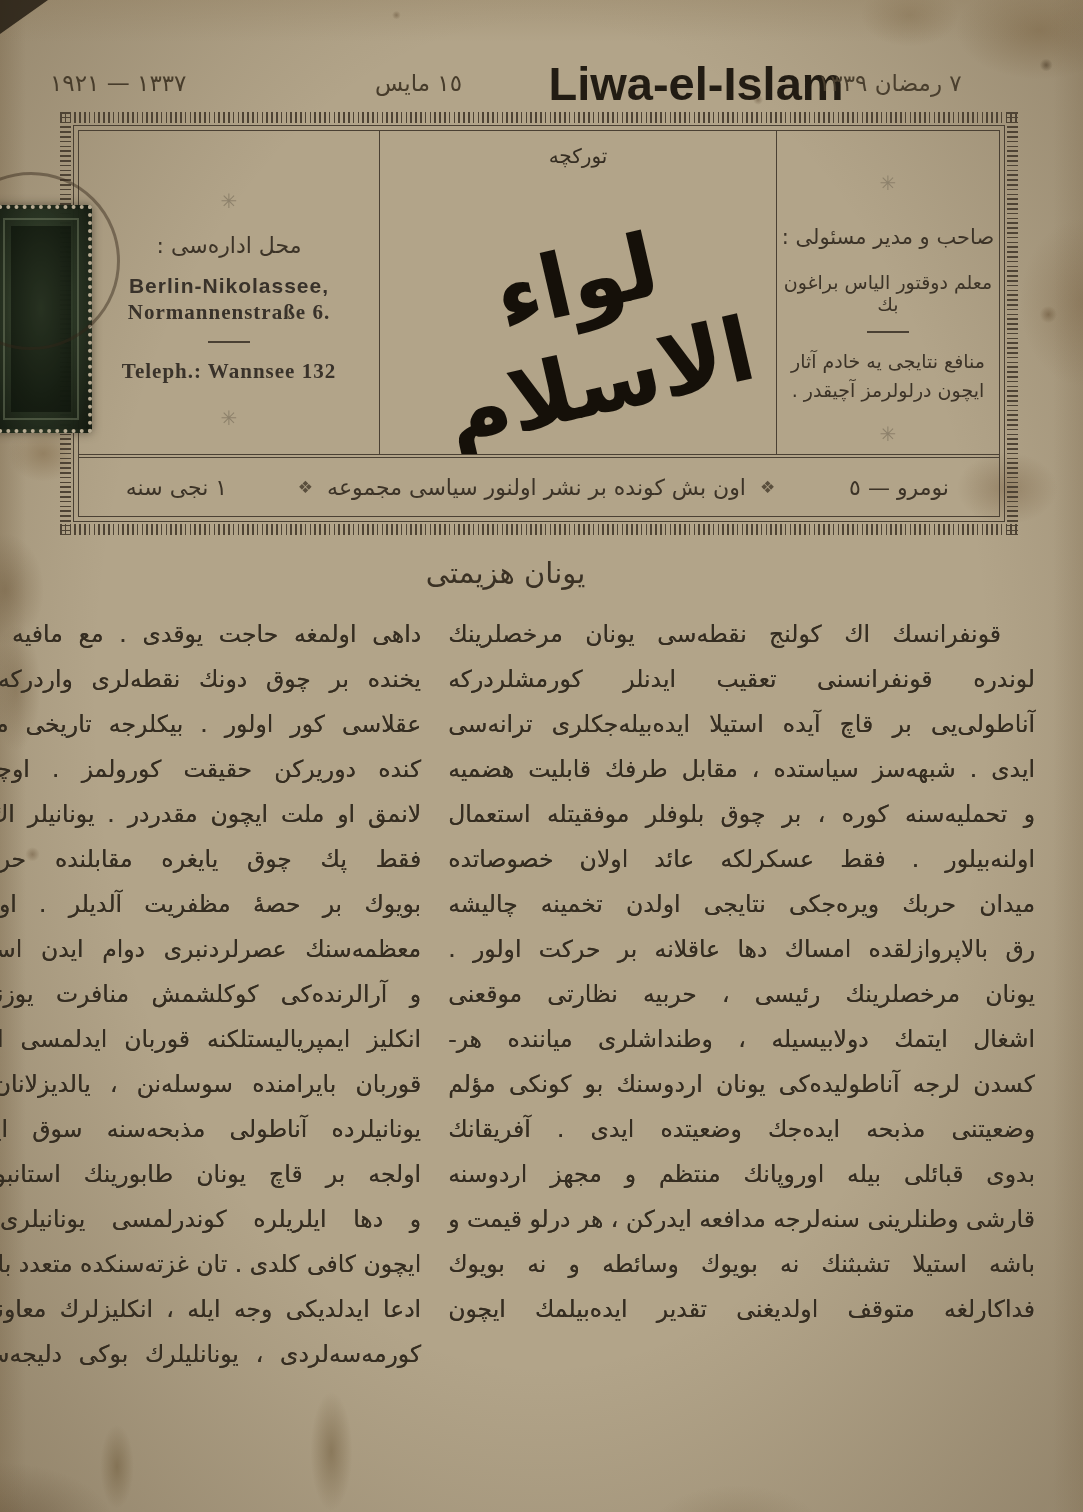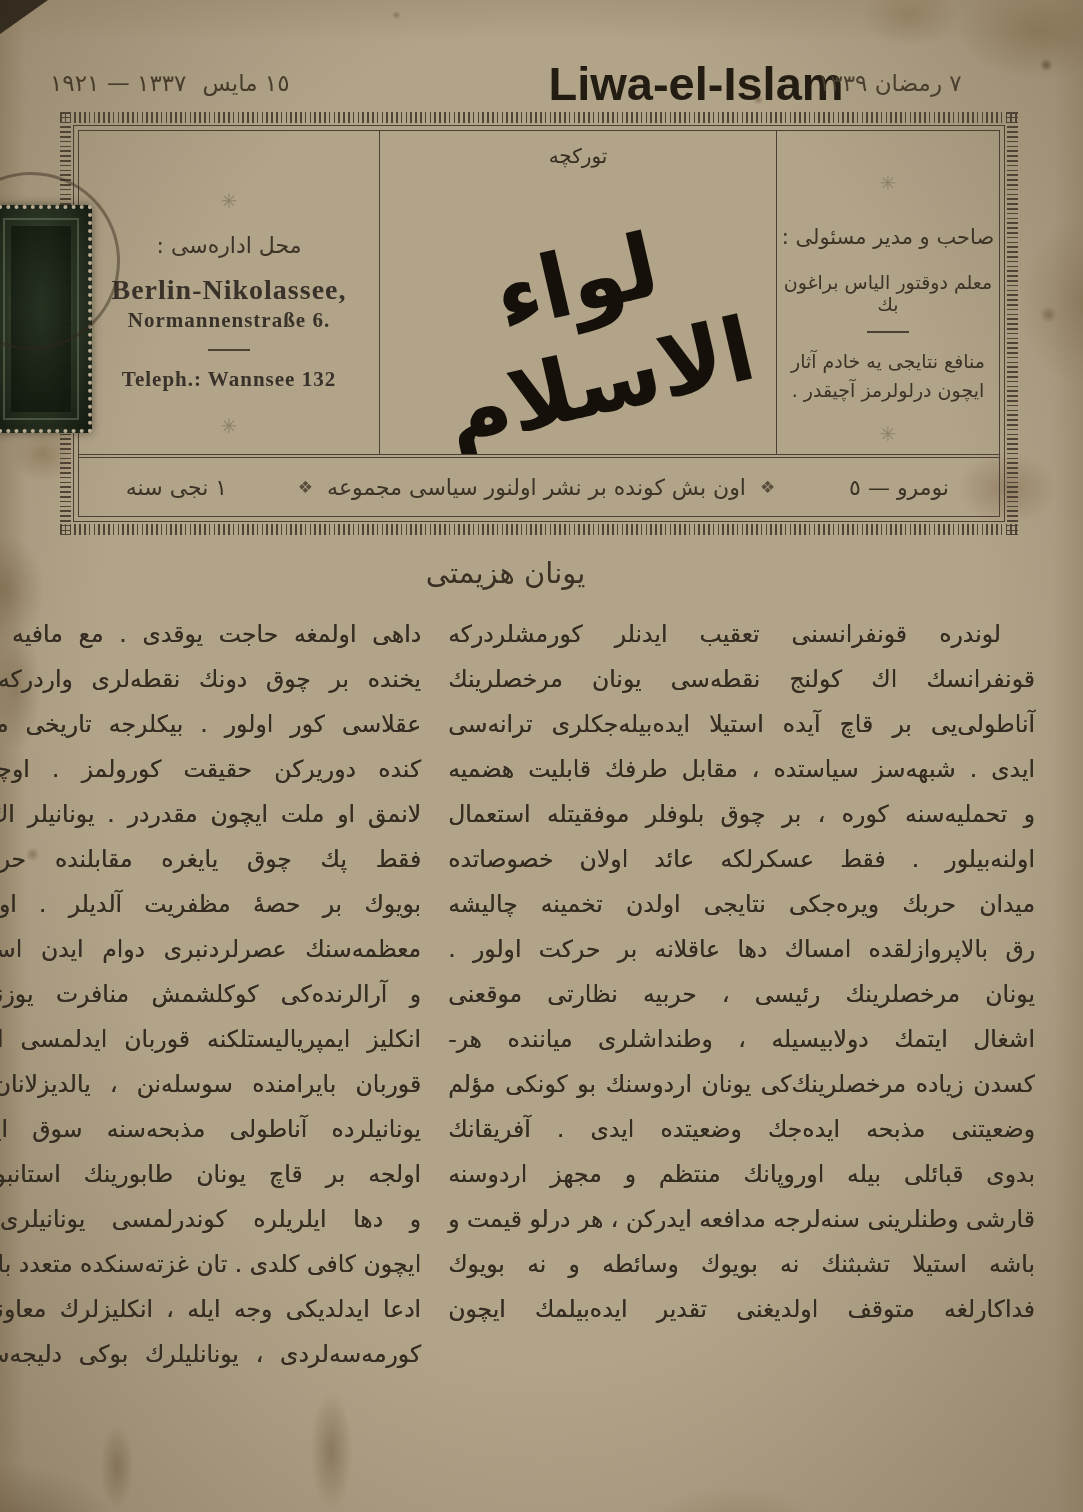"١٣٣٧ — ١٩٢١" .rumi-dates { justify-content: flex-start -> space-between }
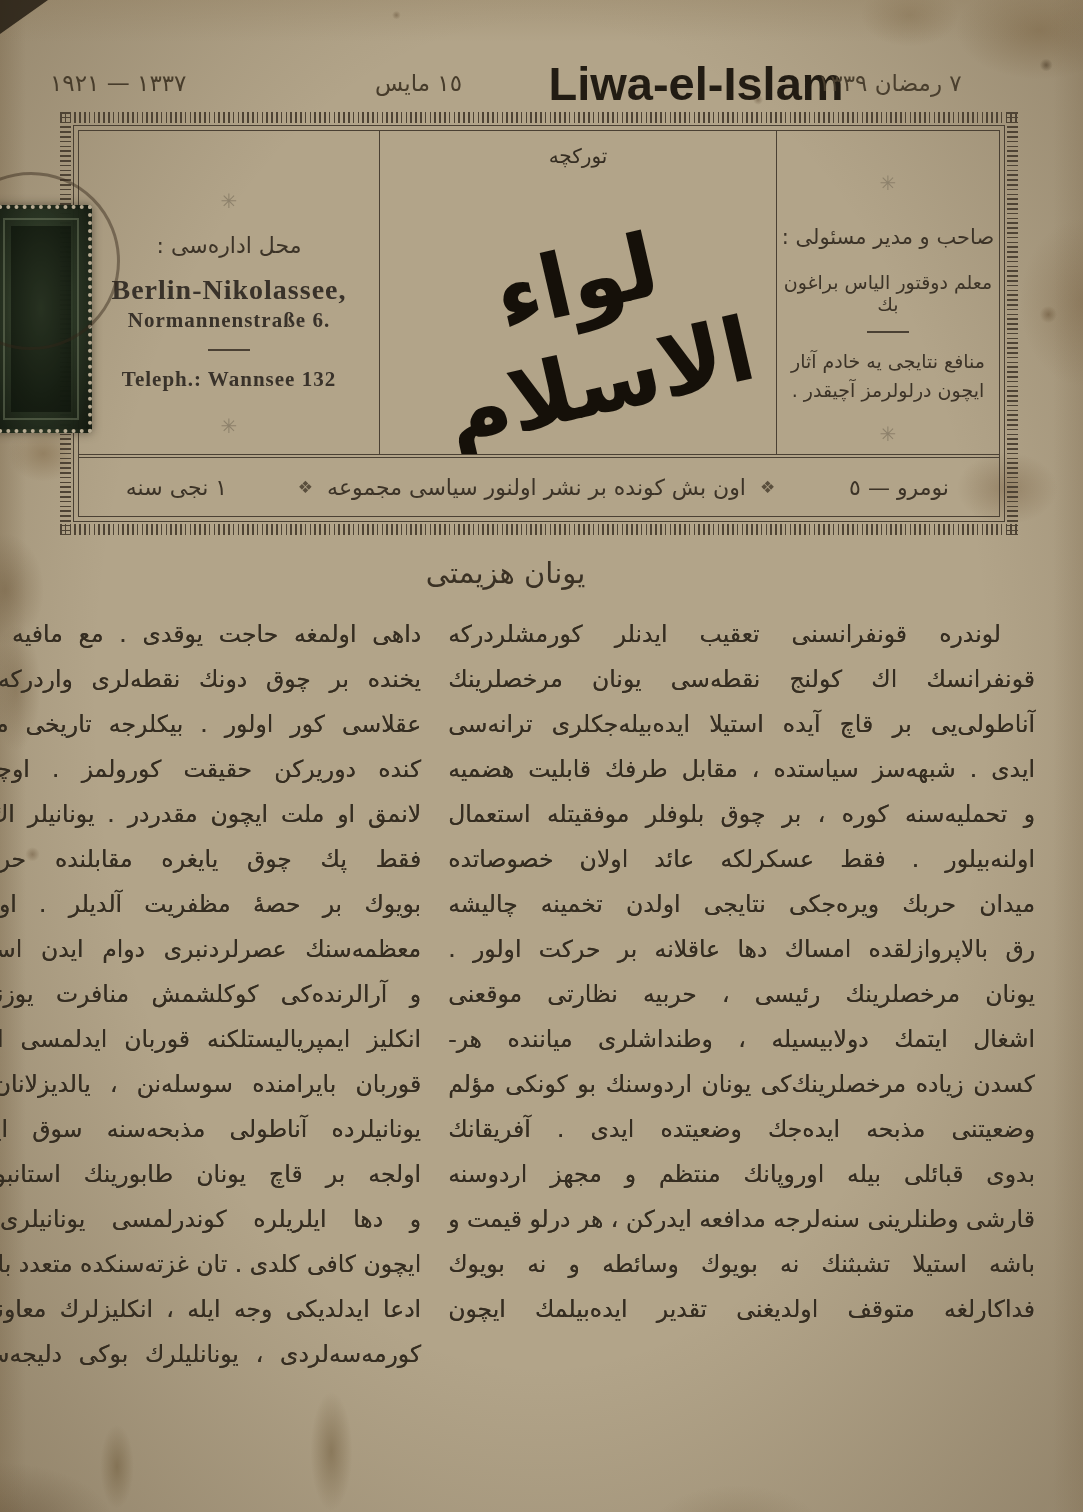"Berlin-Nikolassee," .office-line1 { font-family: Liberation Serif, serif -> Liberation Sans, sans-serif; font-size: 28px -> 21px }
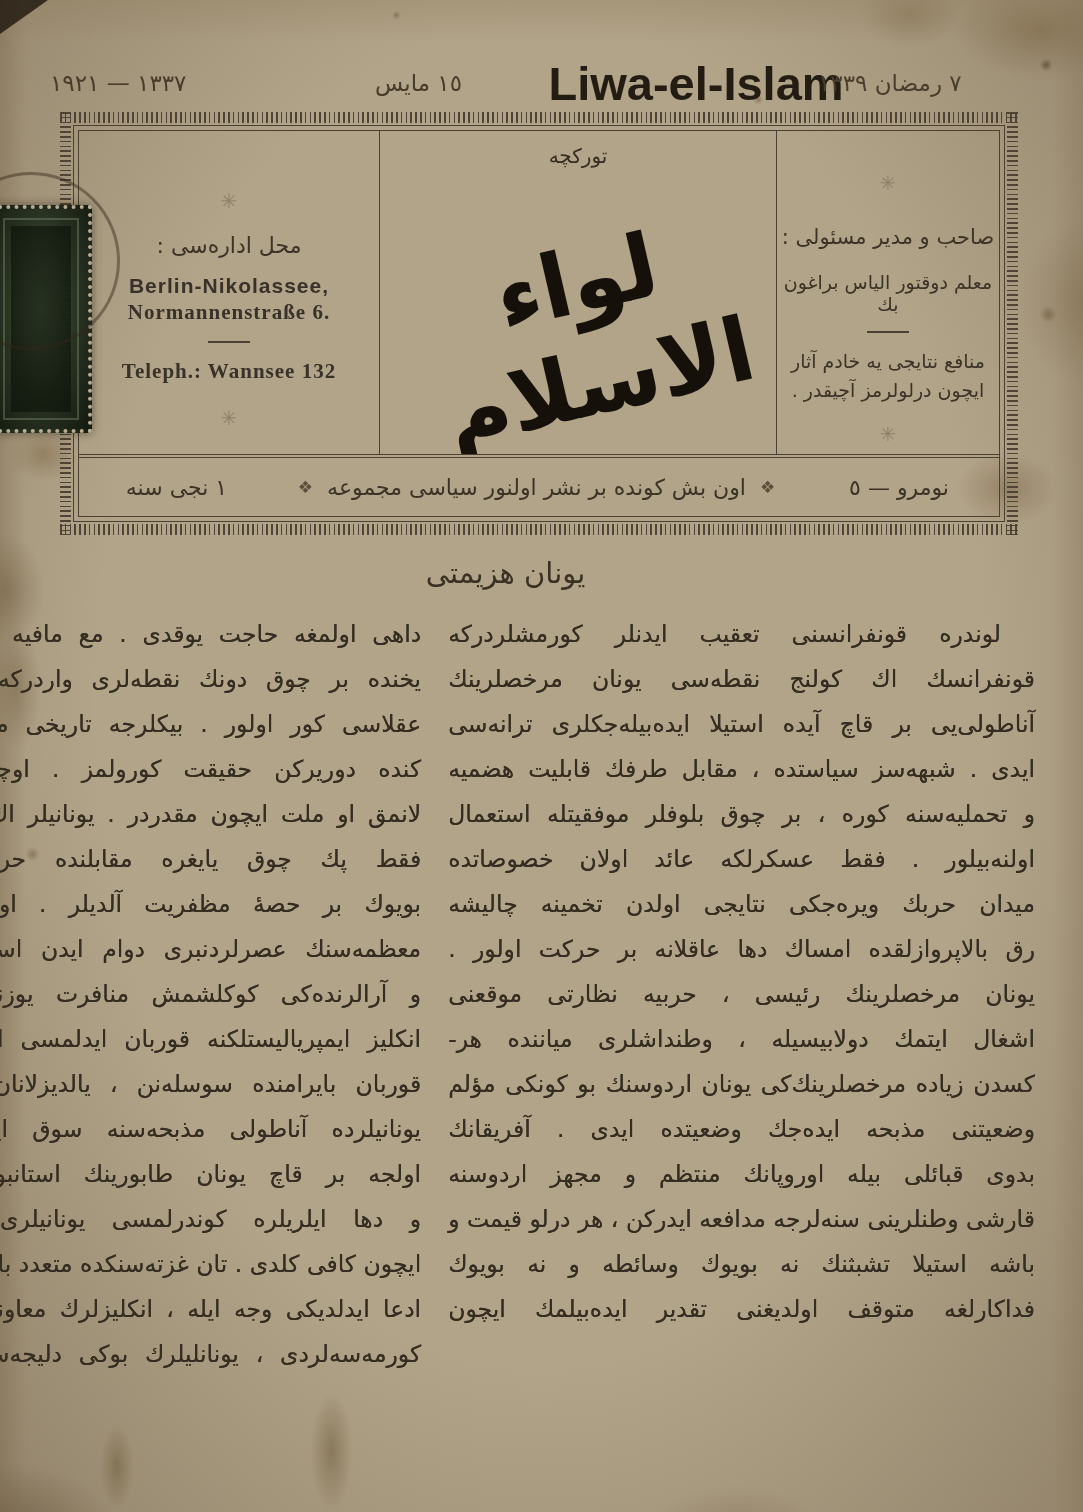"لوندره قونفرانسنى تعقيب ايدنلر" div.body-line { order: before "قونفرانسك اك كولنج نقطه‌سى يونان" -> after "قونفرانسك اك كولنج نقطه‌سى يونان" }
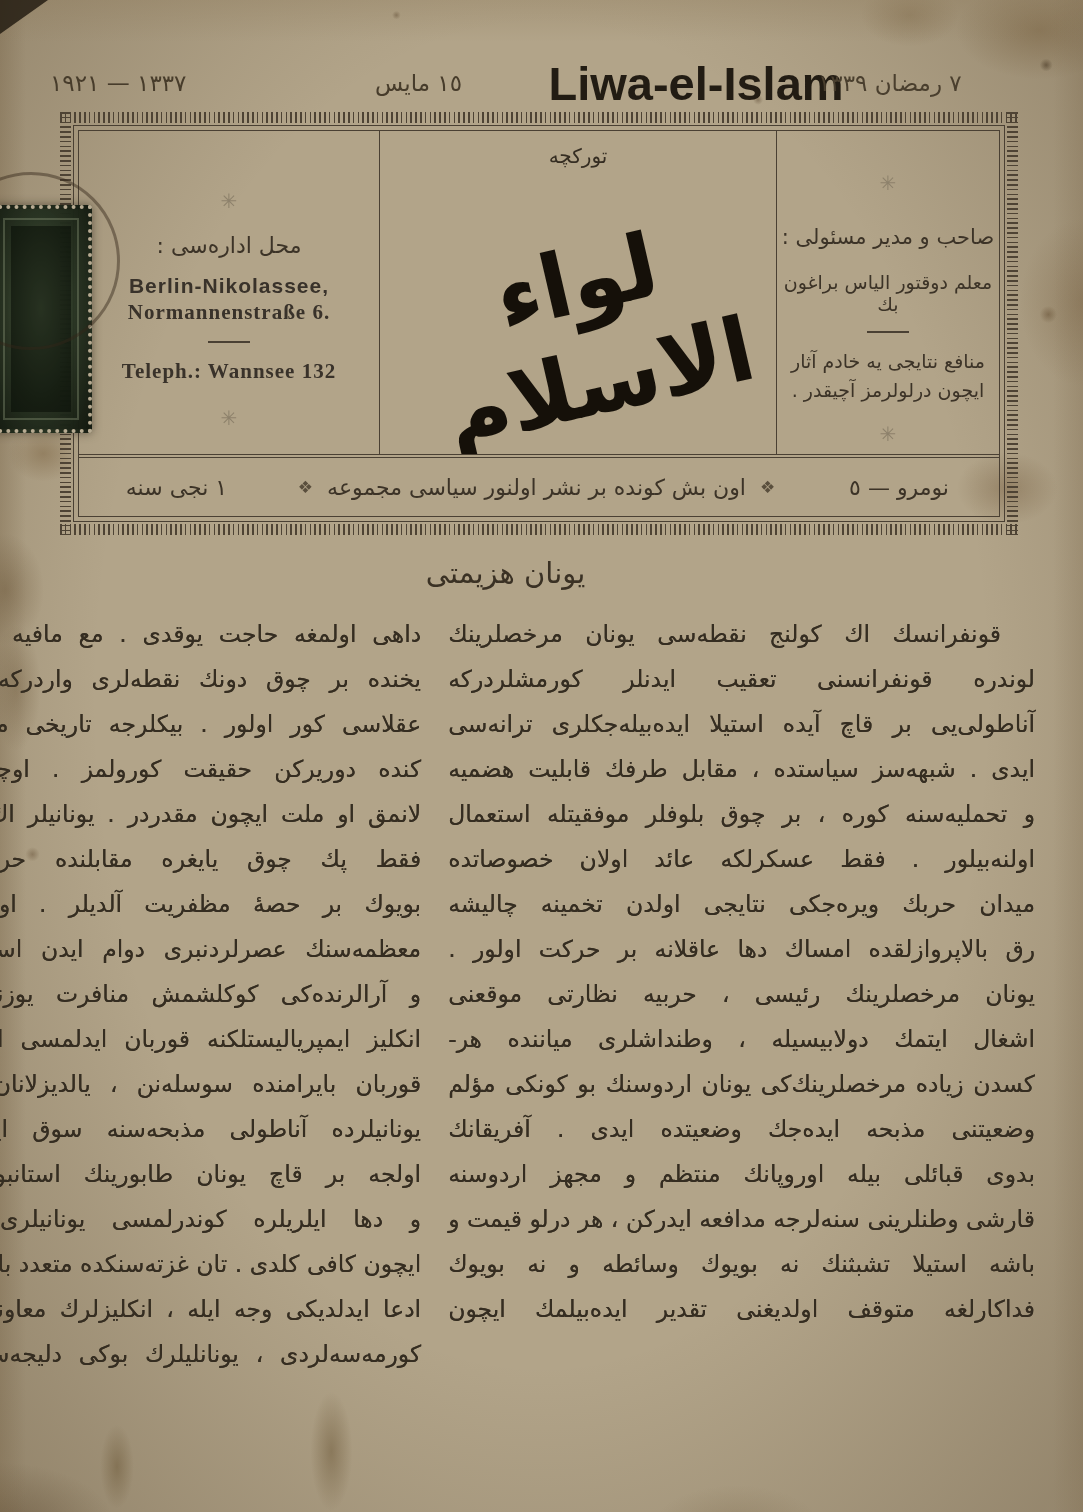"كسدن زياده مرخصلرينك‌كى يونان اردوسنك" div.body-line { text: زياده مرخصلرينك -> لرجه آناطوليده }
